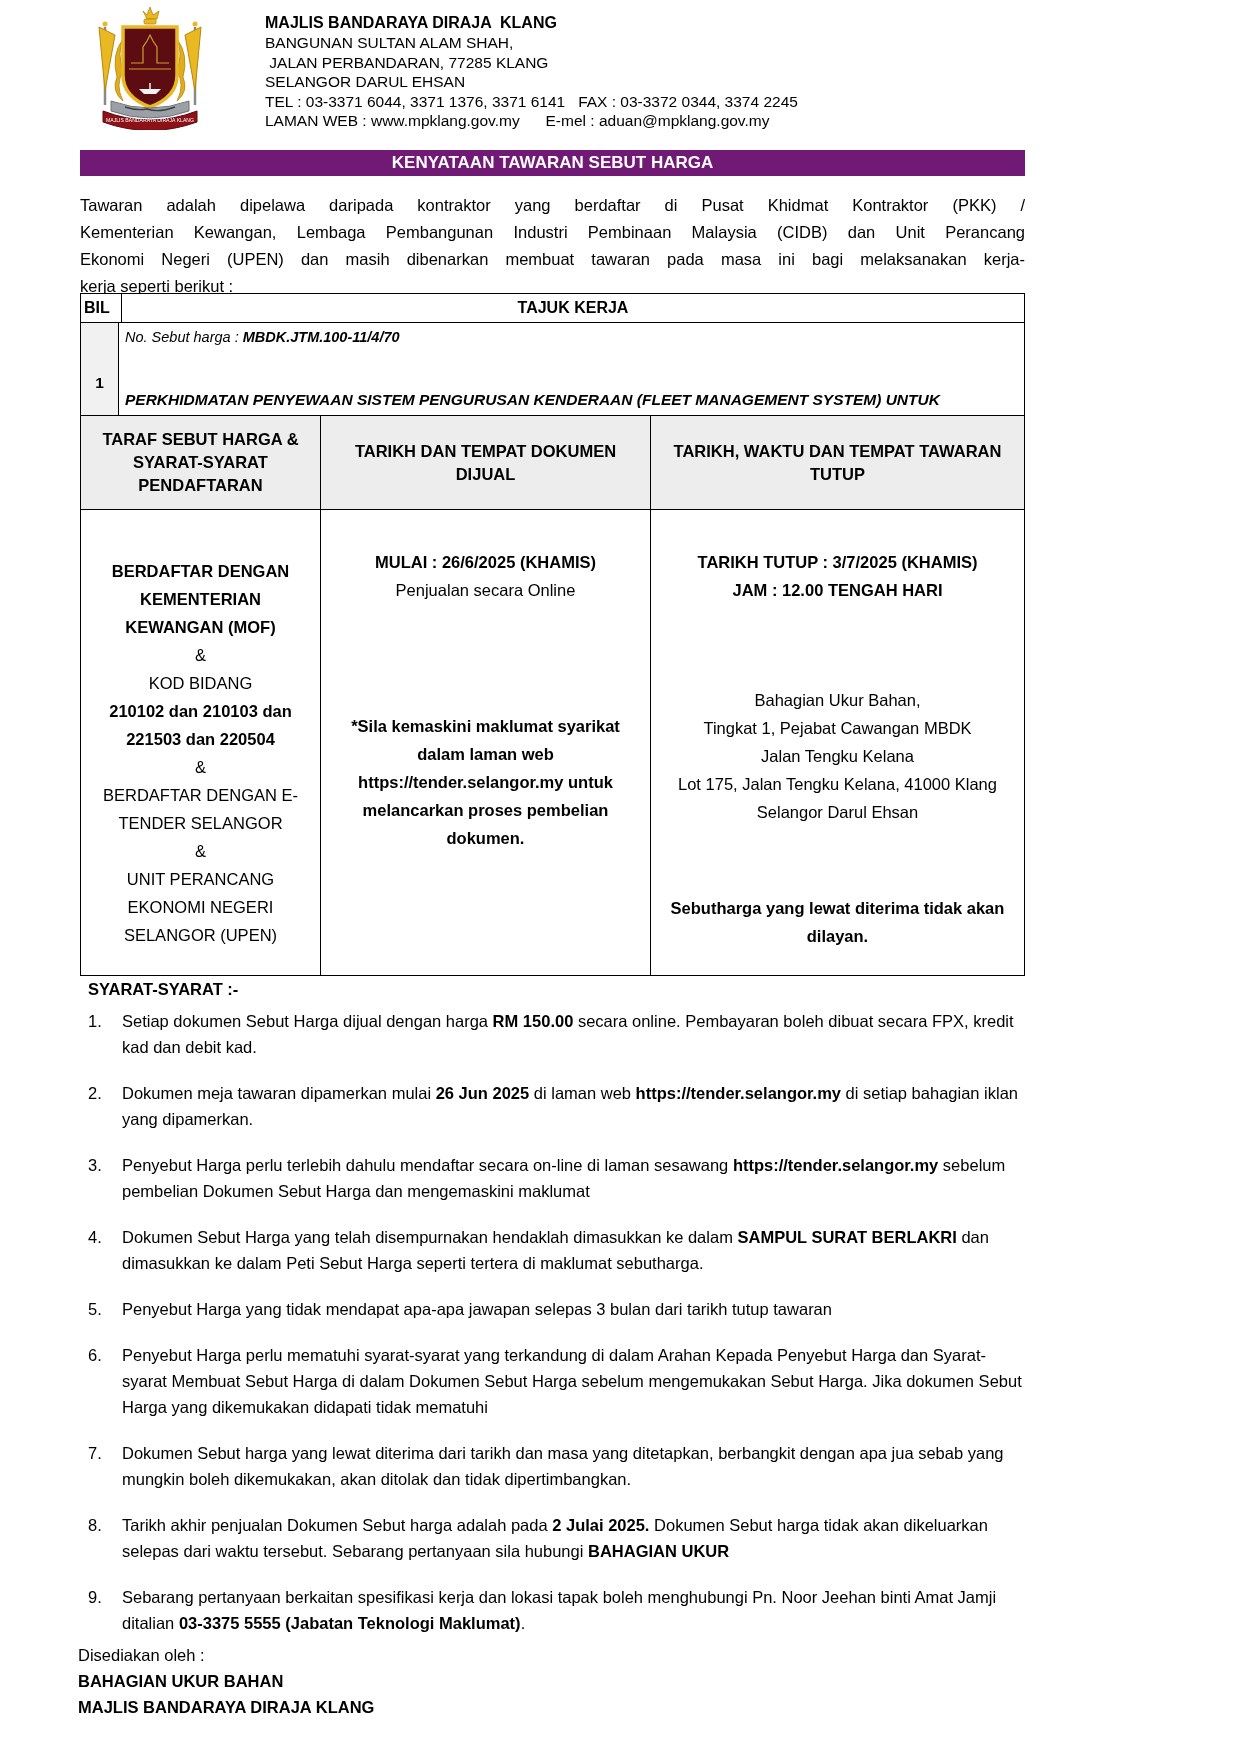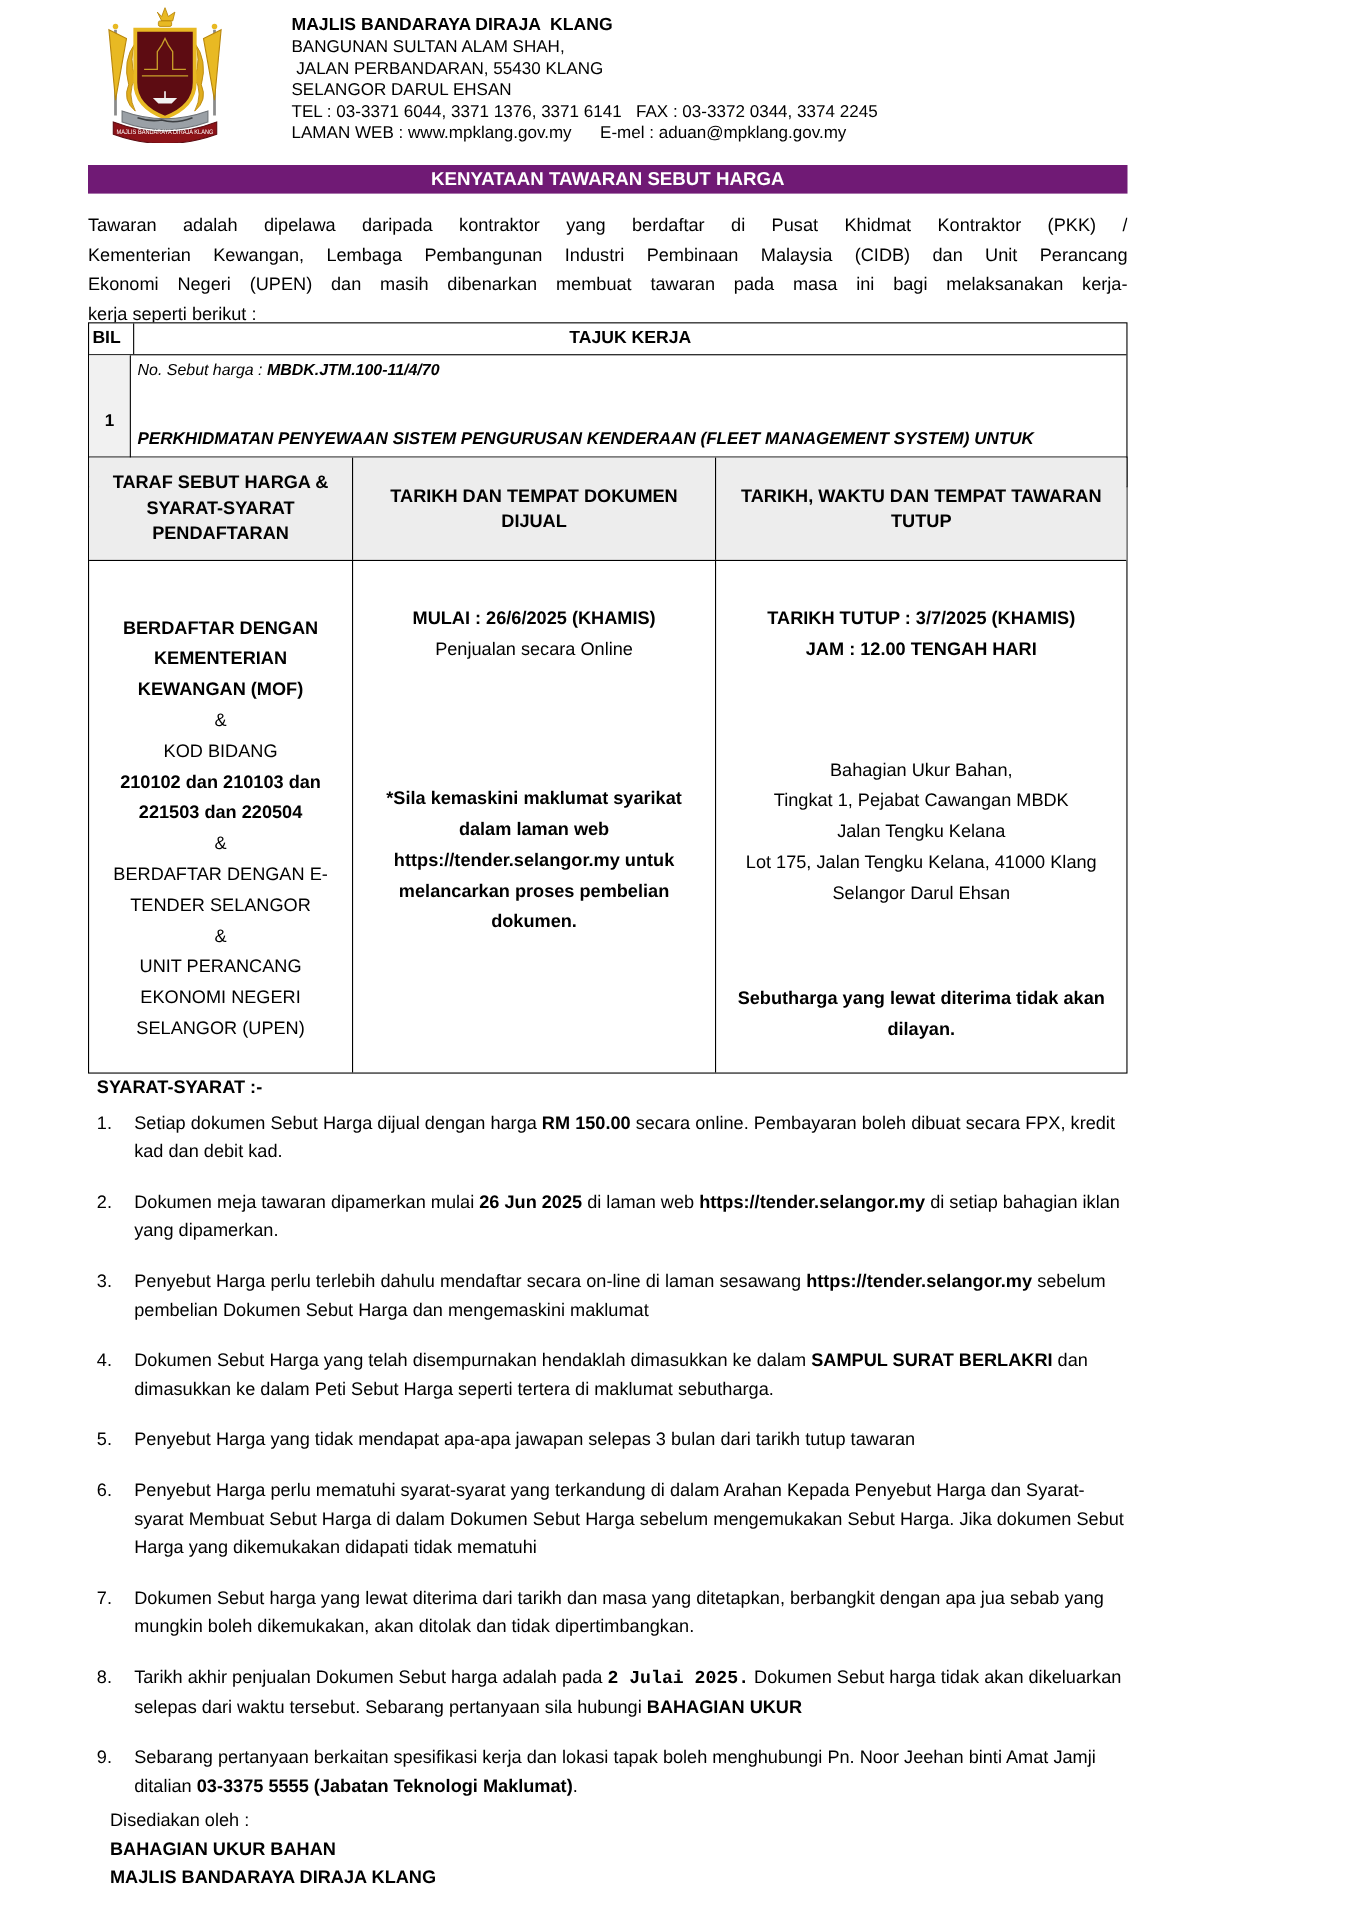"JALAN PERBANDARAN, 55430 KLANG" div.hdr-line { text: 55430 -> 77285 }
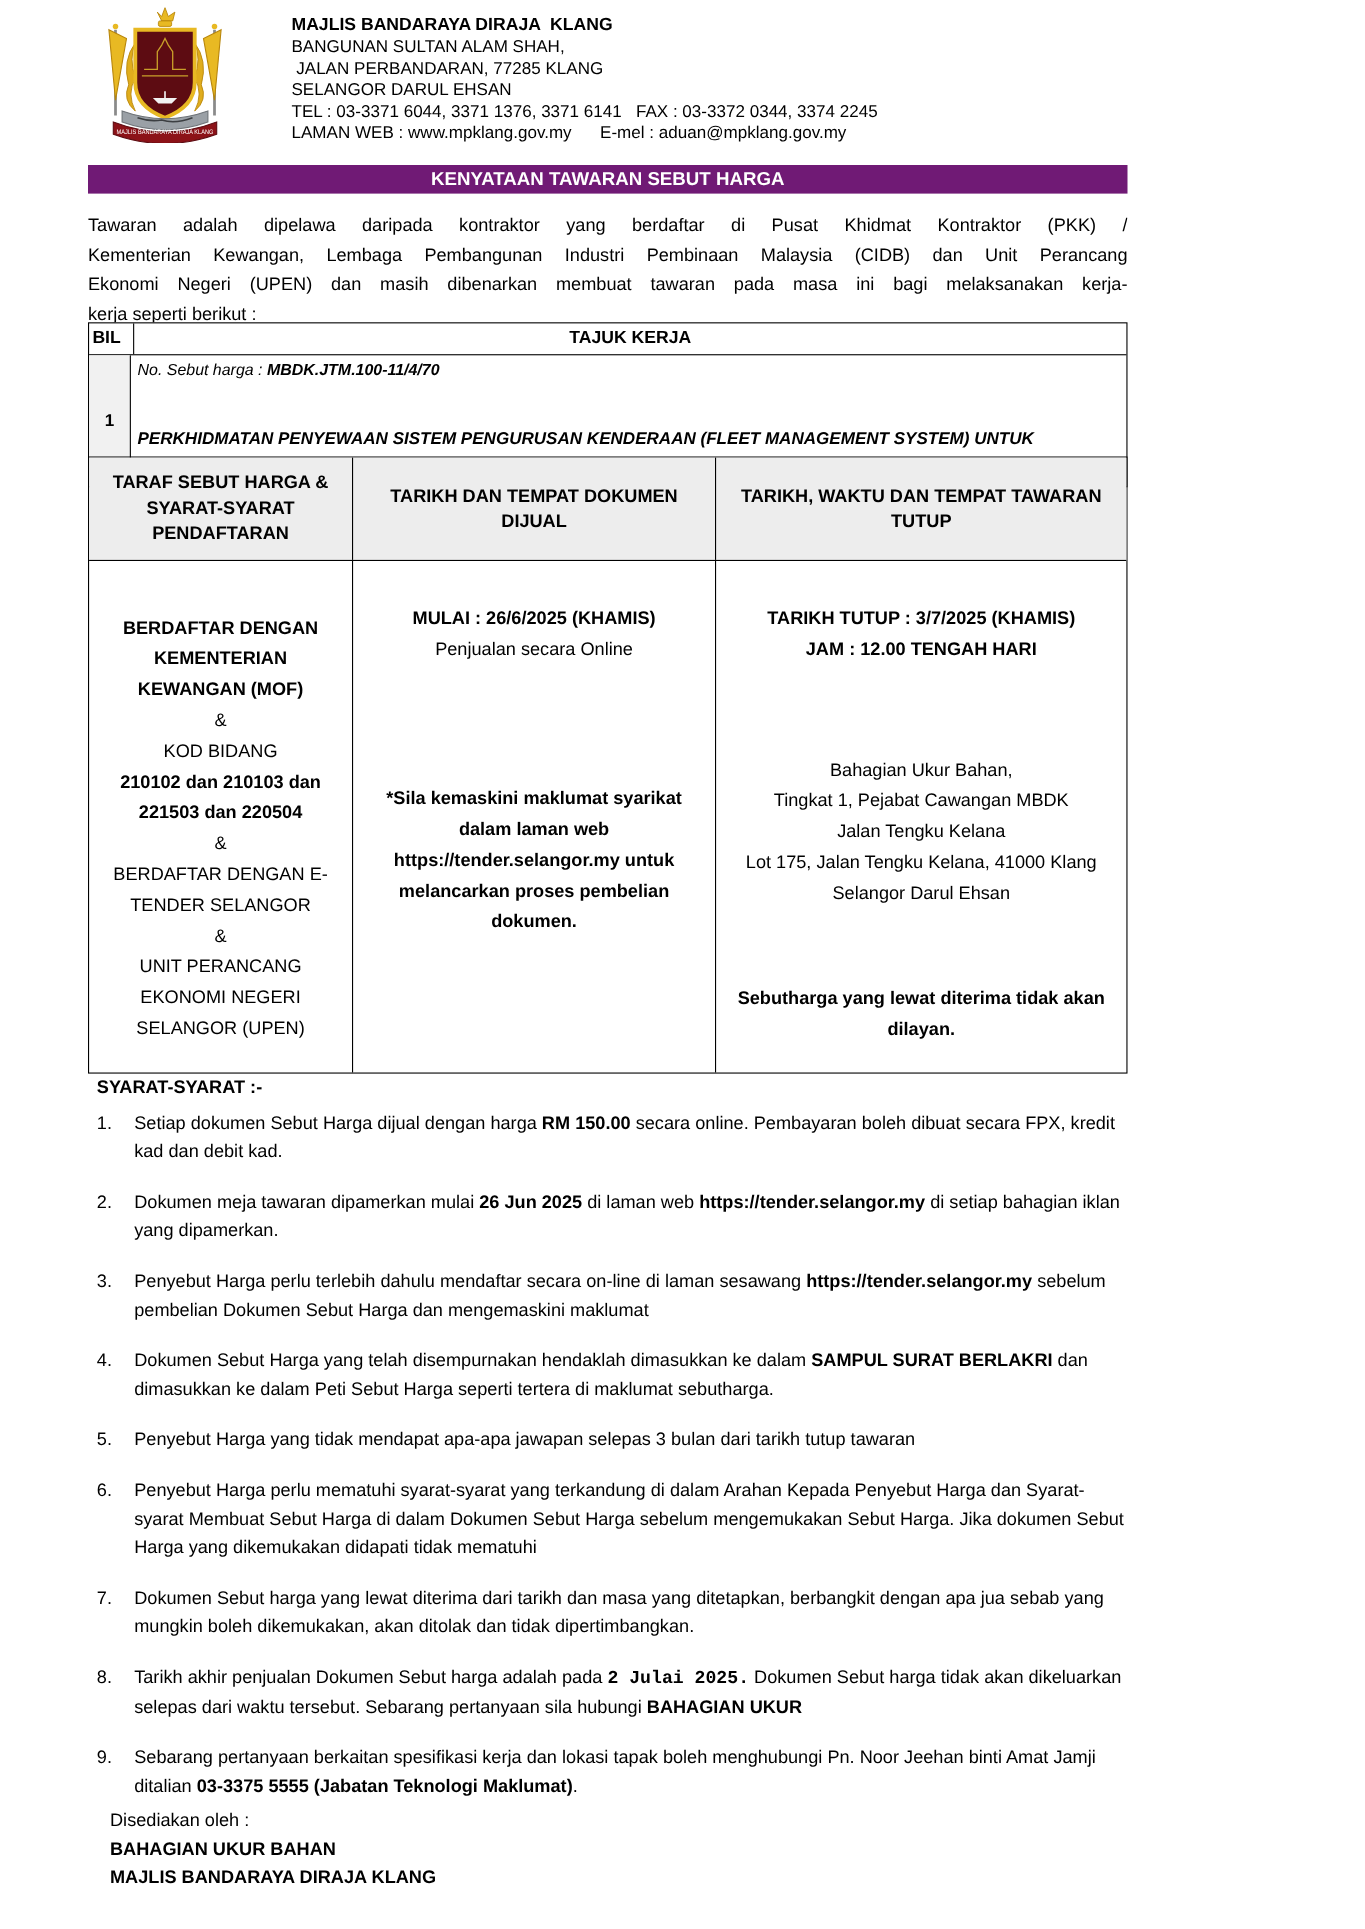"2 Julai 2025." span { font-family: Liberation Mono, monospace -> none }
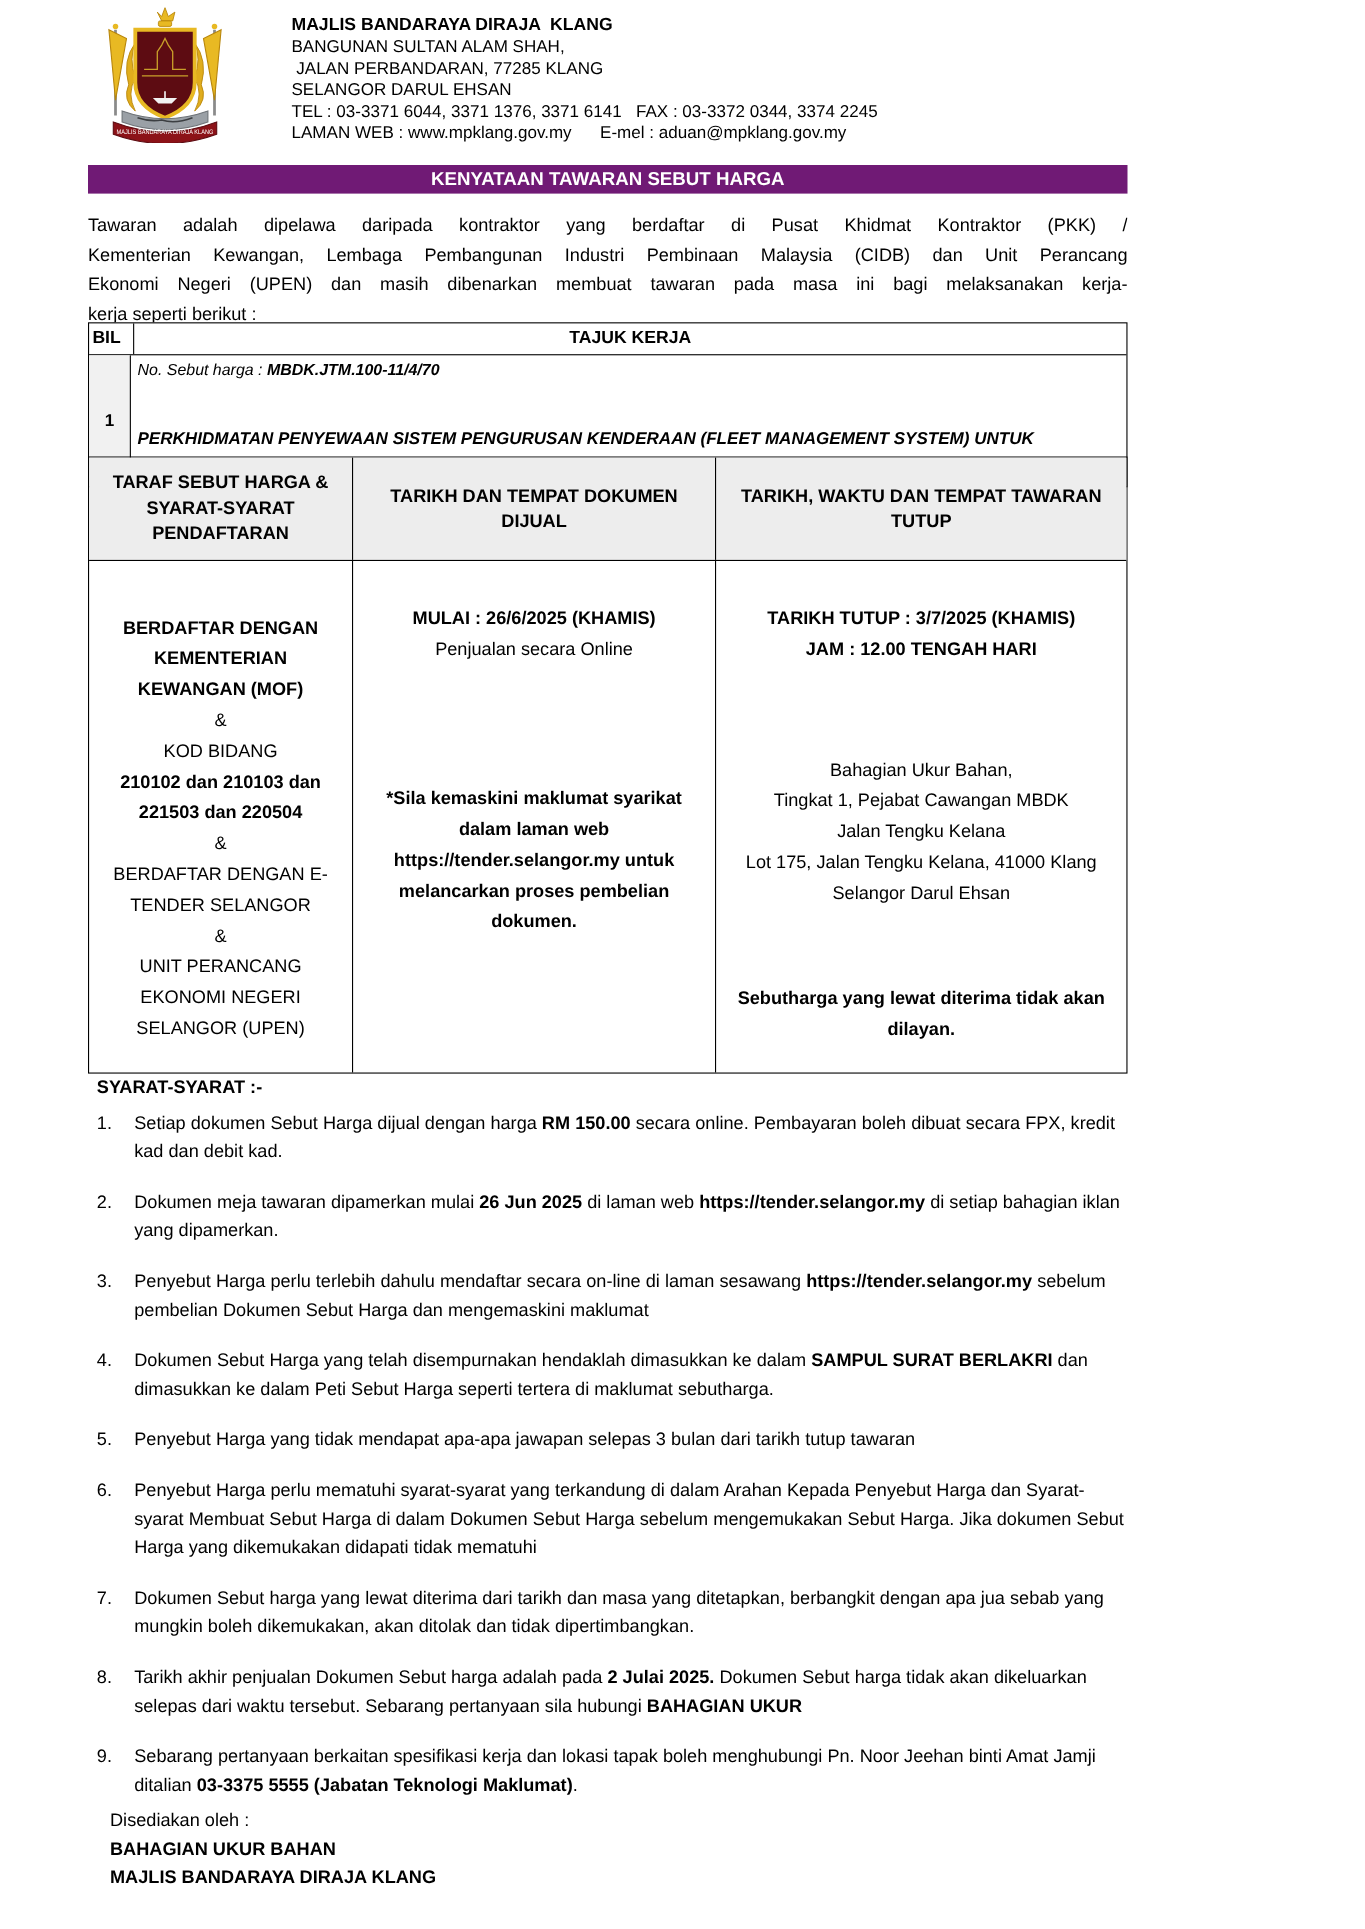"Disediakan oleh :" .closing { left: 100px -> 78px }
